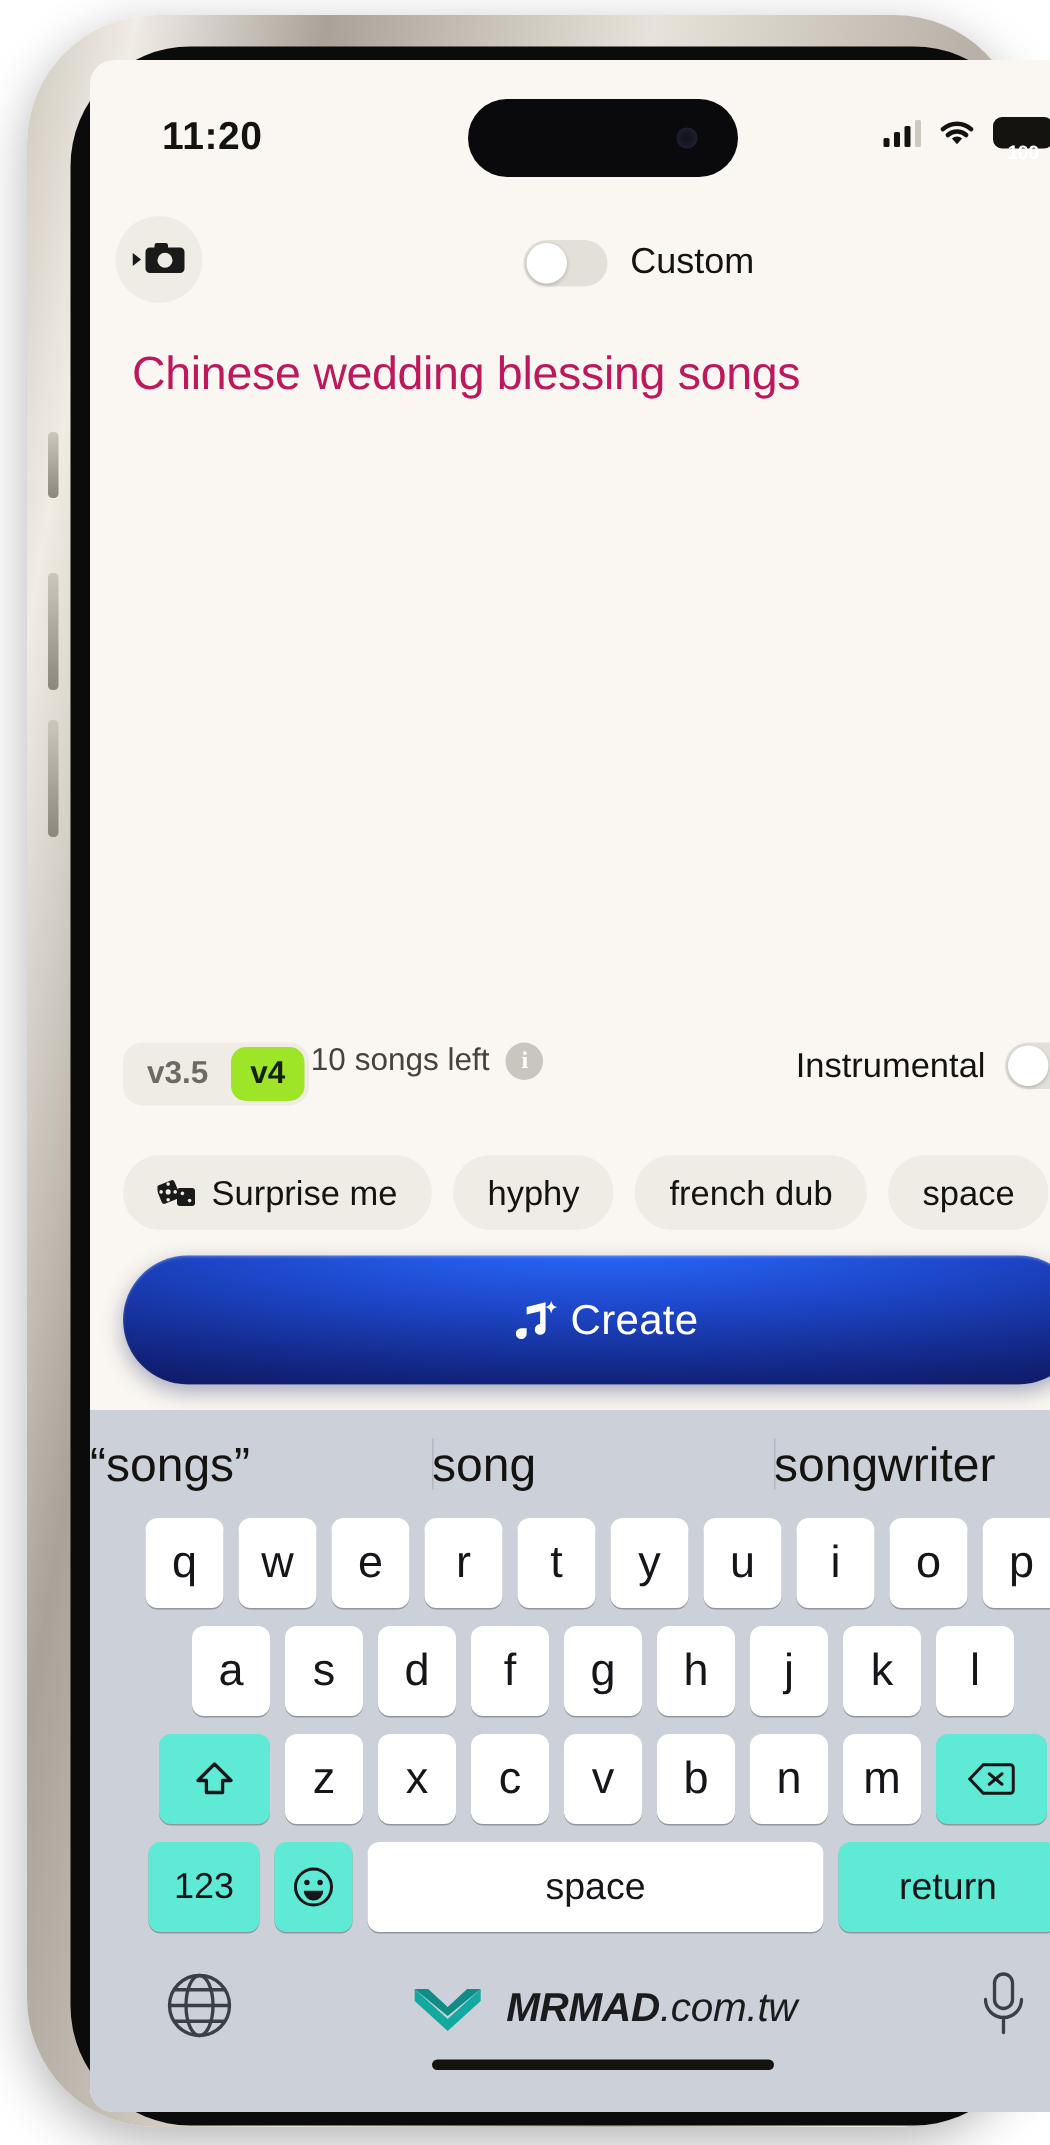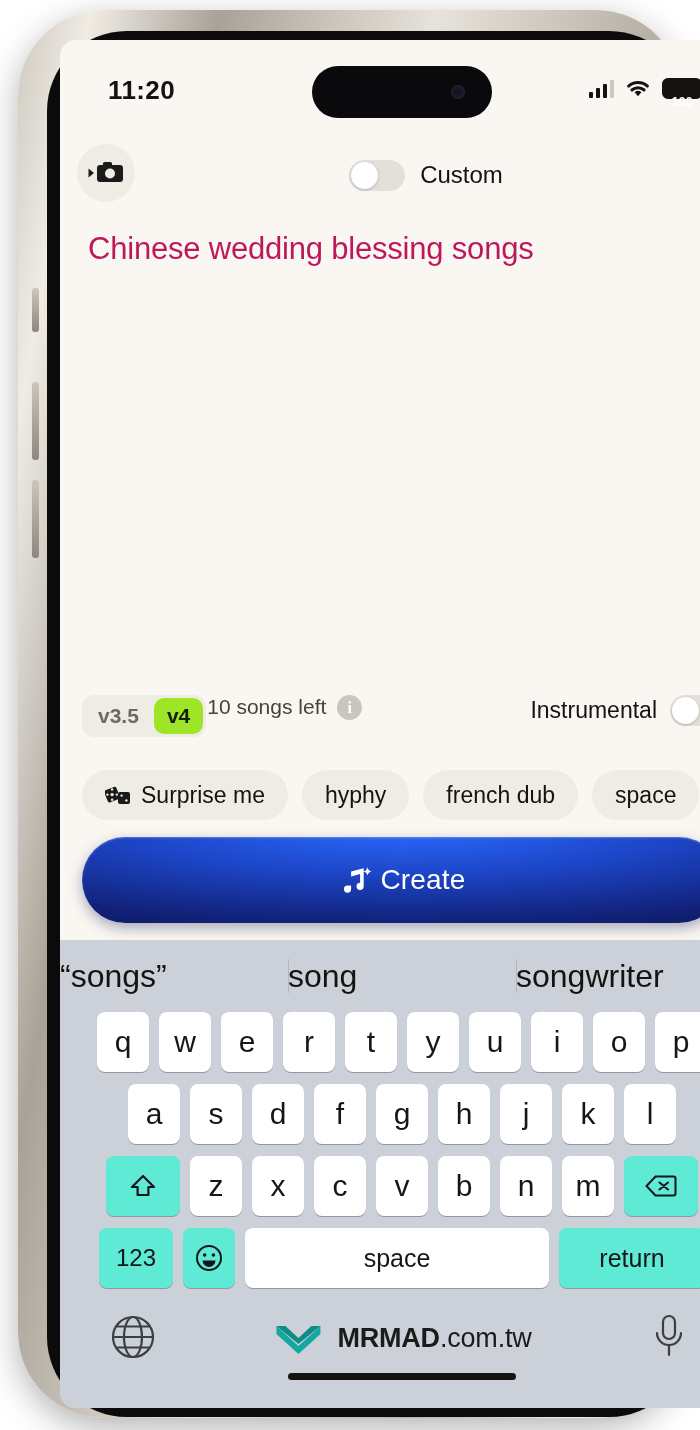"MRMAD.com.tw" .wm-text { font-style: none -> italic }
